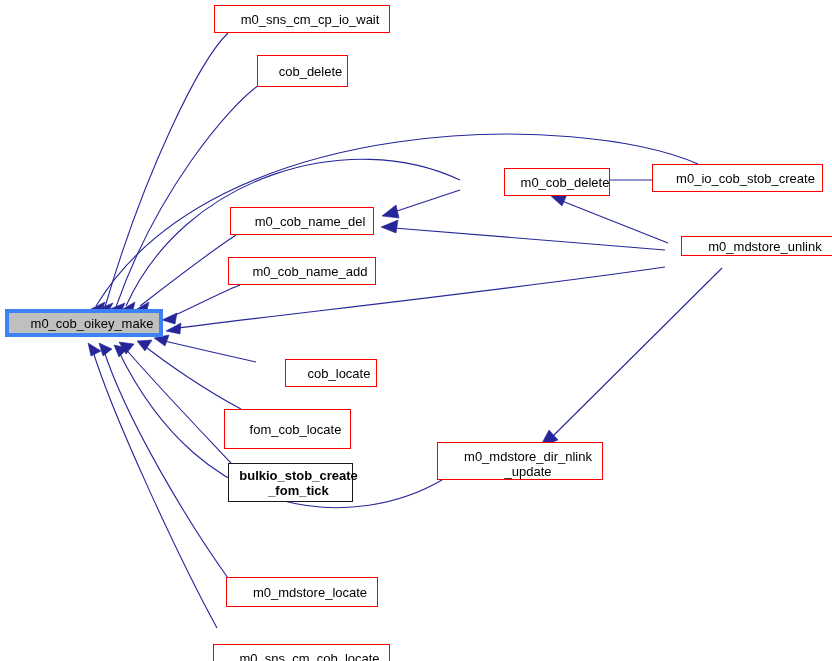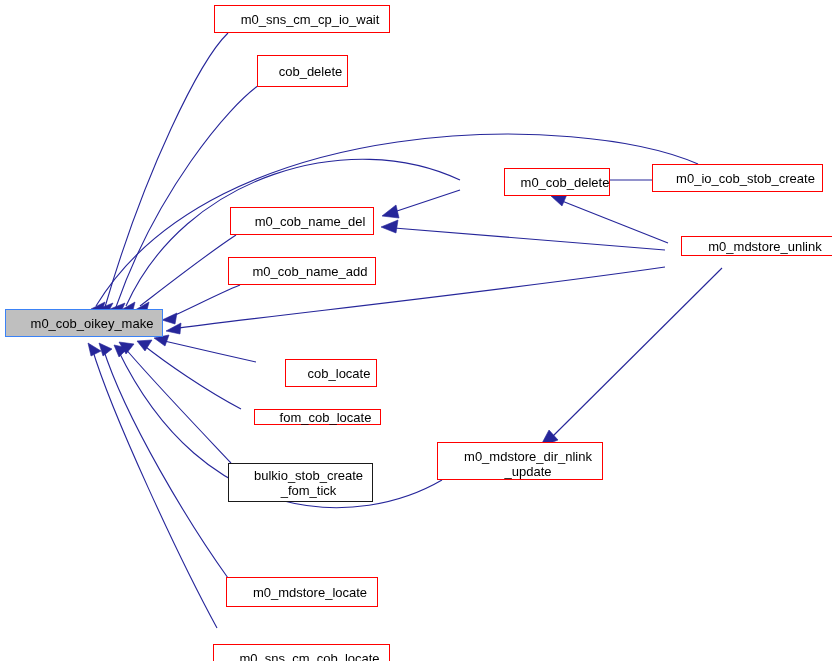"m0_cob_oikey_make" .node.node-current { border: 1px solid #3b82f6 -> 4px solid #3b82f6 }
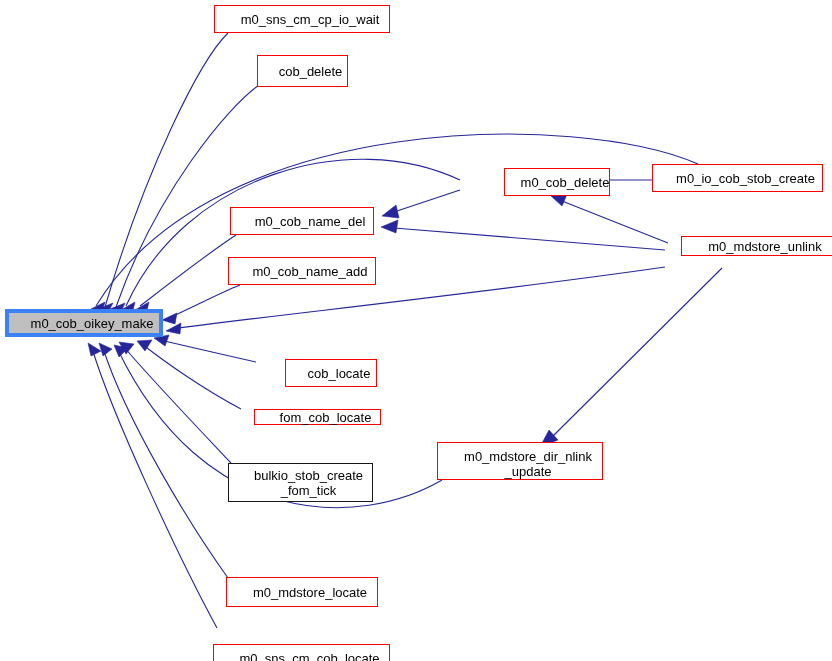"fom_cob_locate" div.node { height: 16px -> 40px; left: 254px -> 224px }
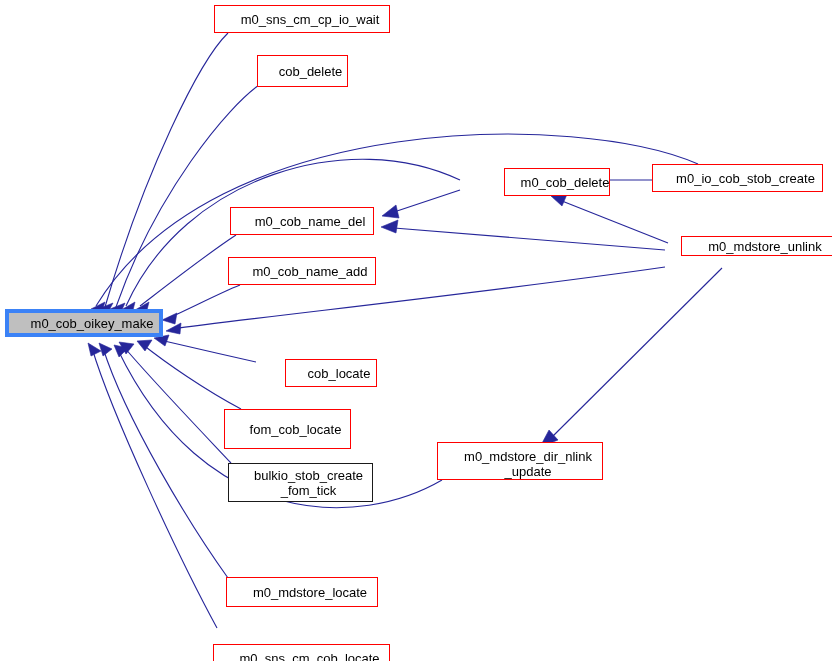"bulkio_stob_create" div.node { font-weight: none -> bold; width: 145px -> 125px }
